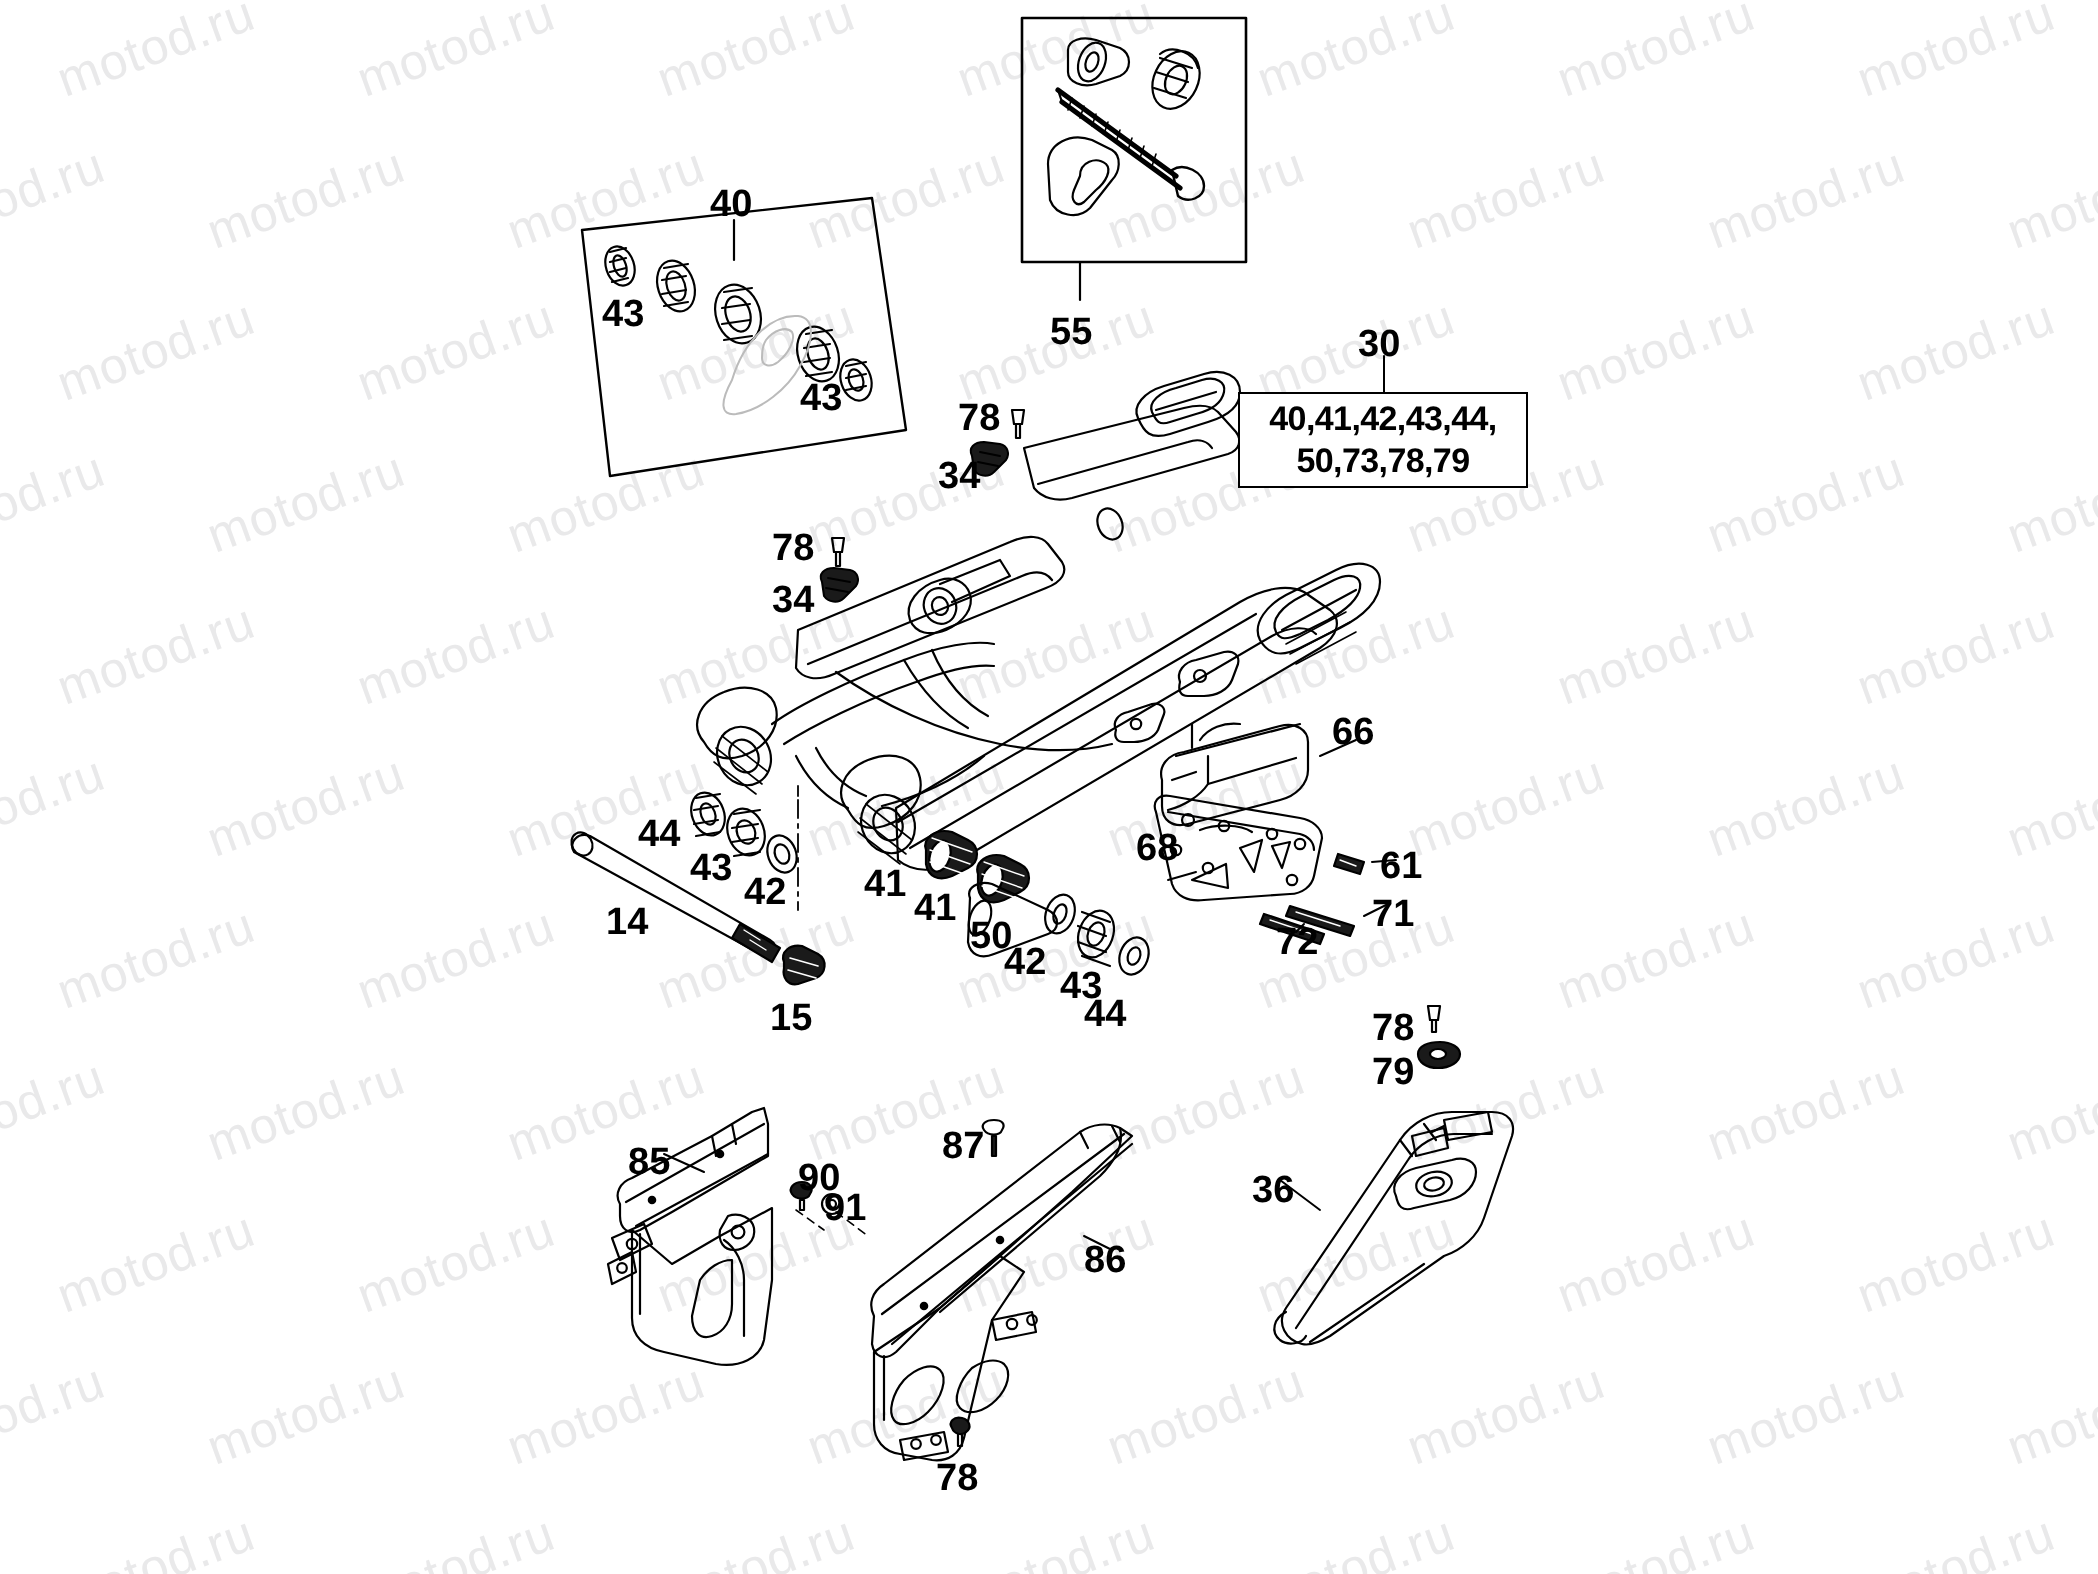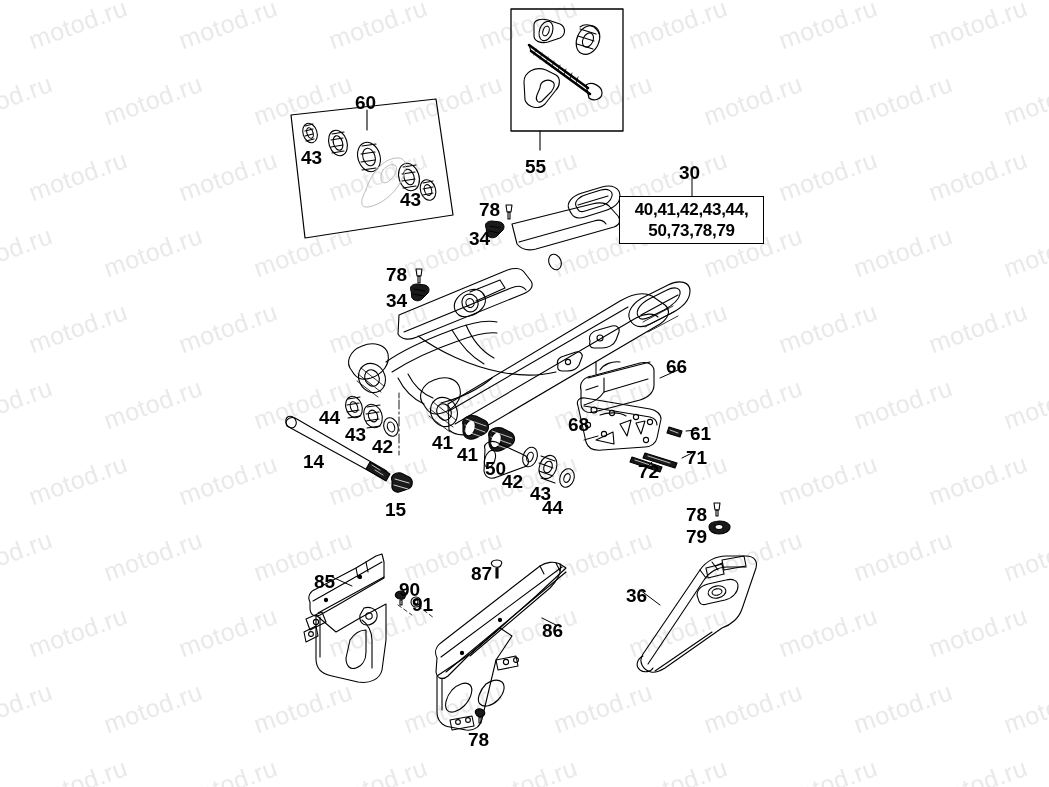"60" div.lbl { text: 60 -> 40 }
